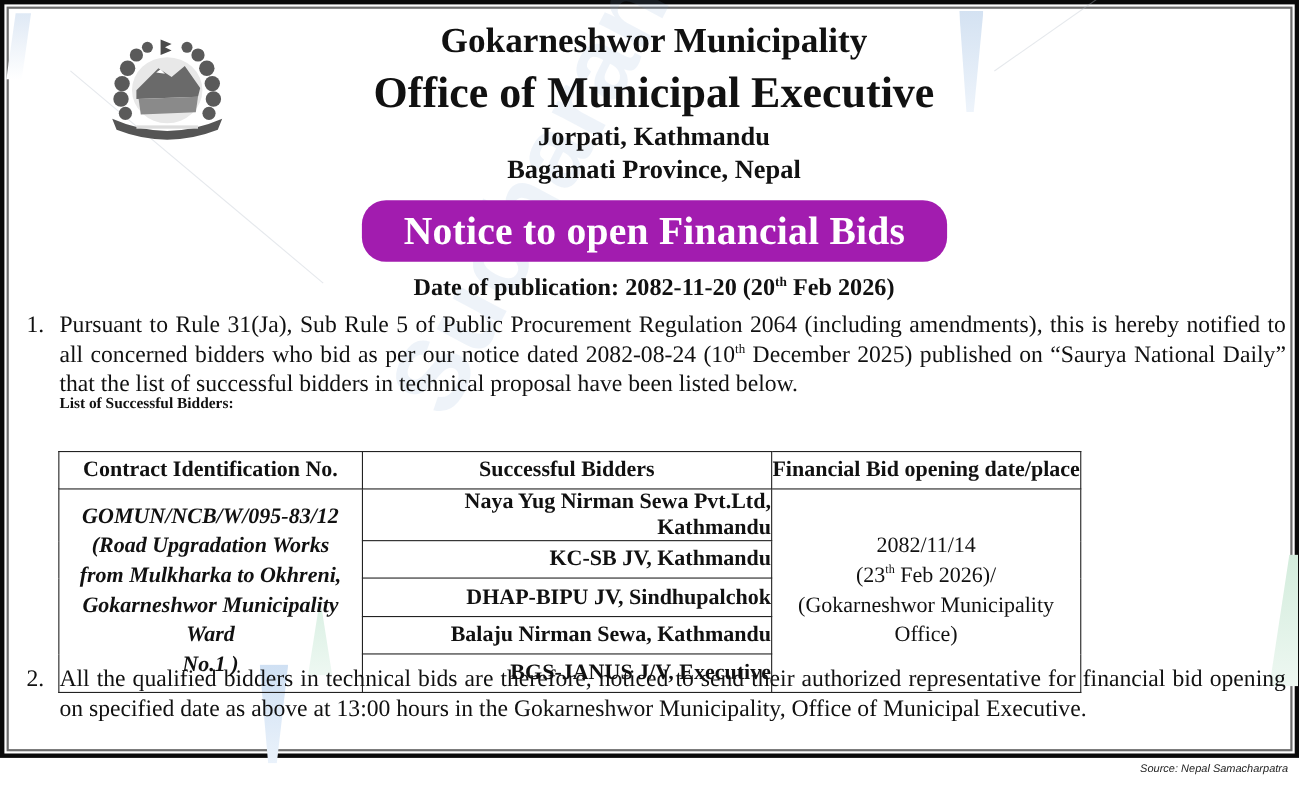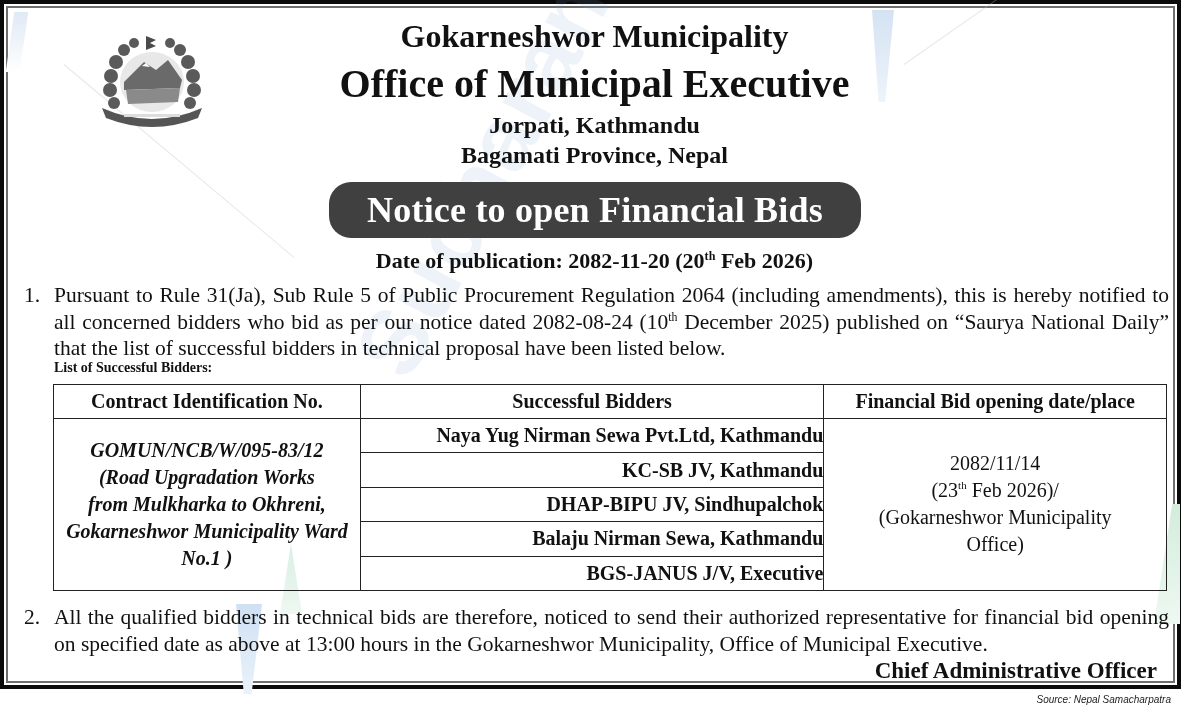"Notice to open Financial Bids" .title-pill { background: #404040 -> #a21caf }
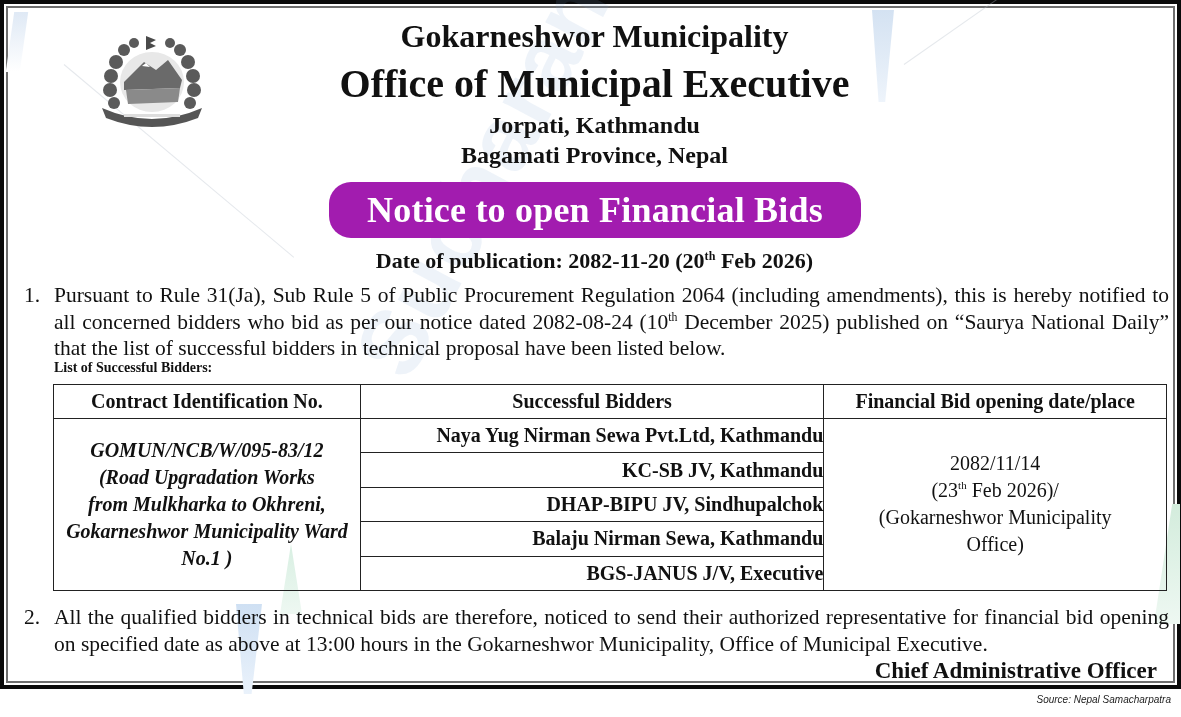"Contract Identification No." table.bidders { top: 380px -> 406px; width: 1114px -> 930px }
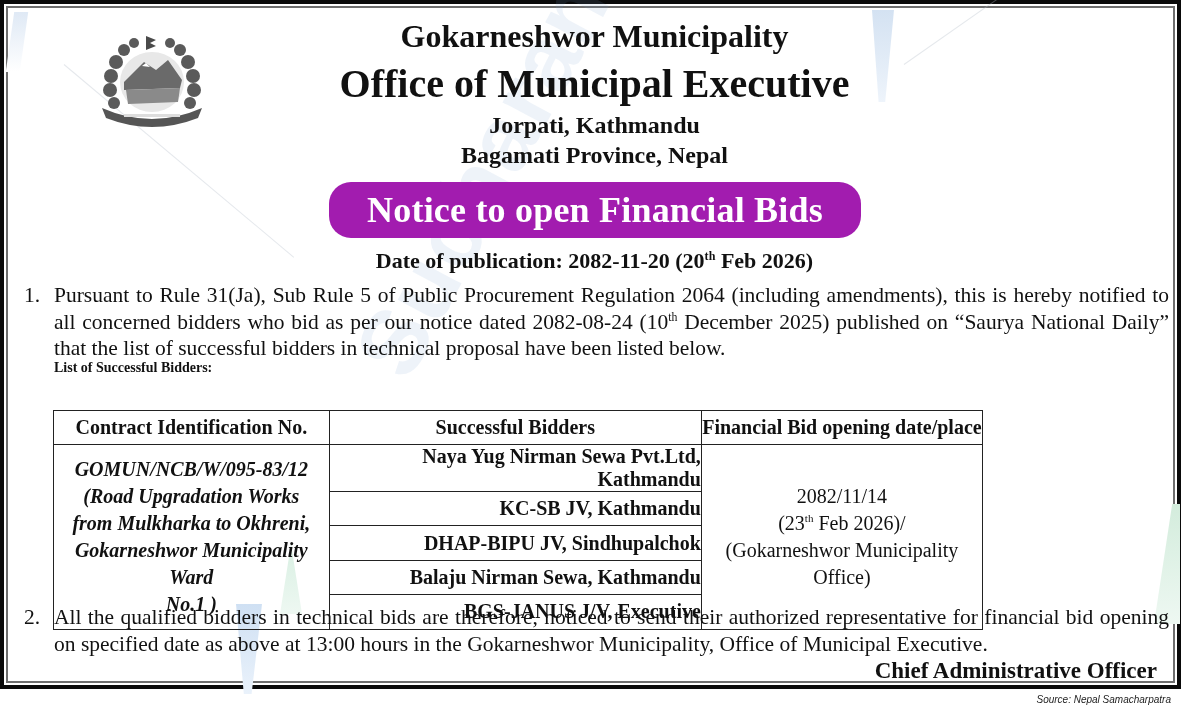"Chief Administrative Officer" div.signatory { html: <div>Chief Administrative Officer</div> -> none }
